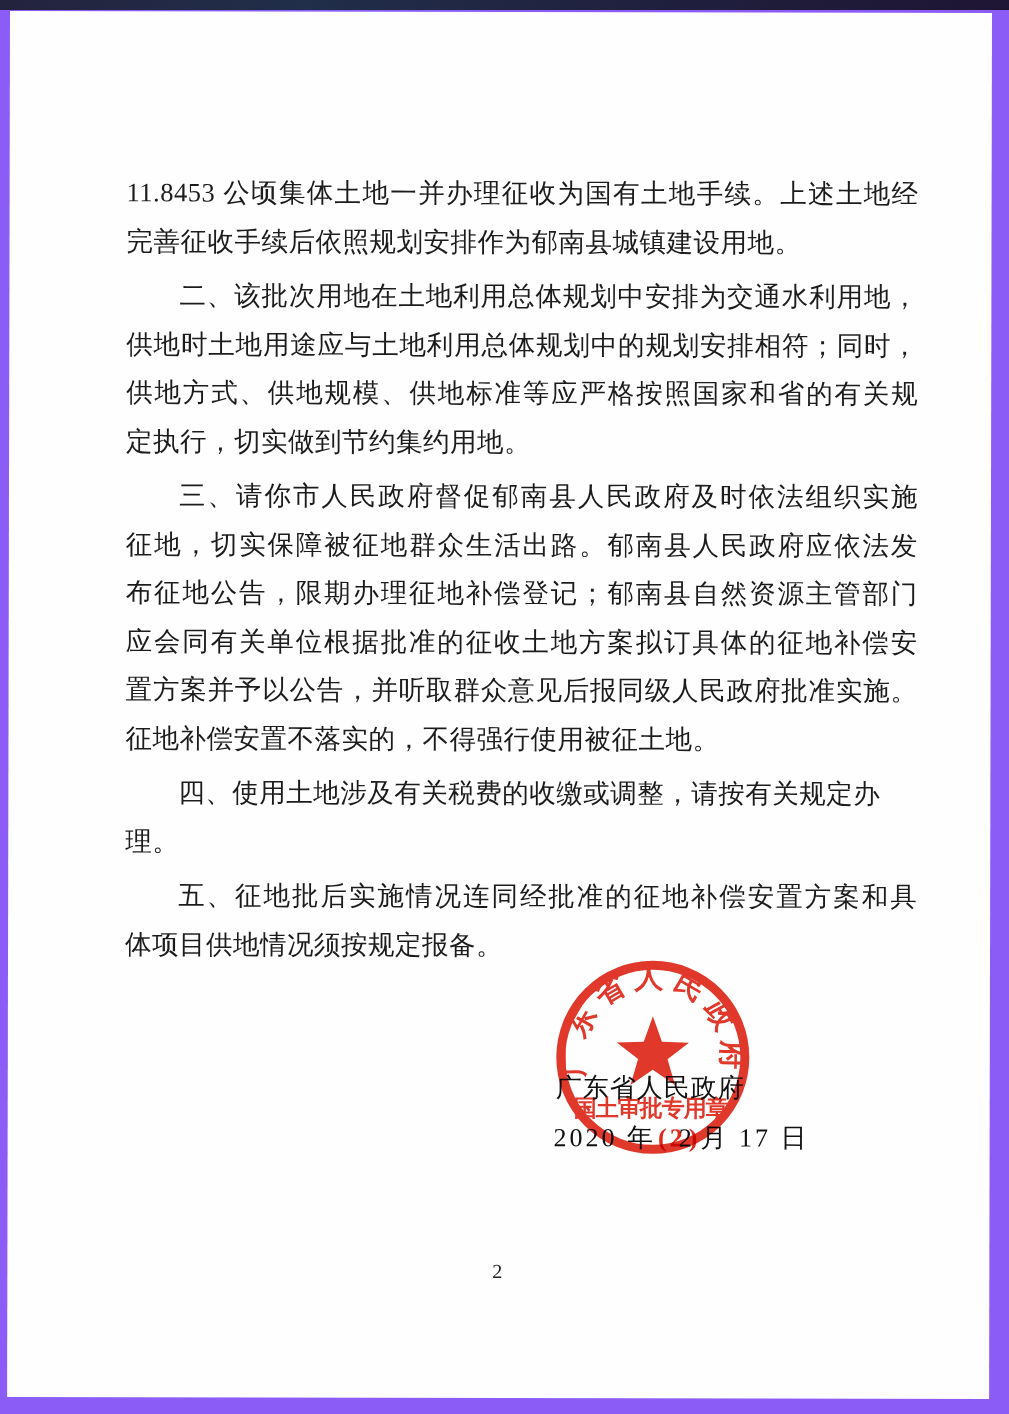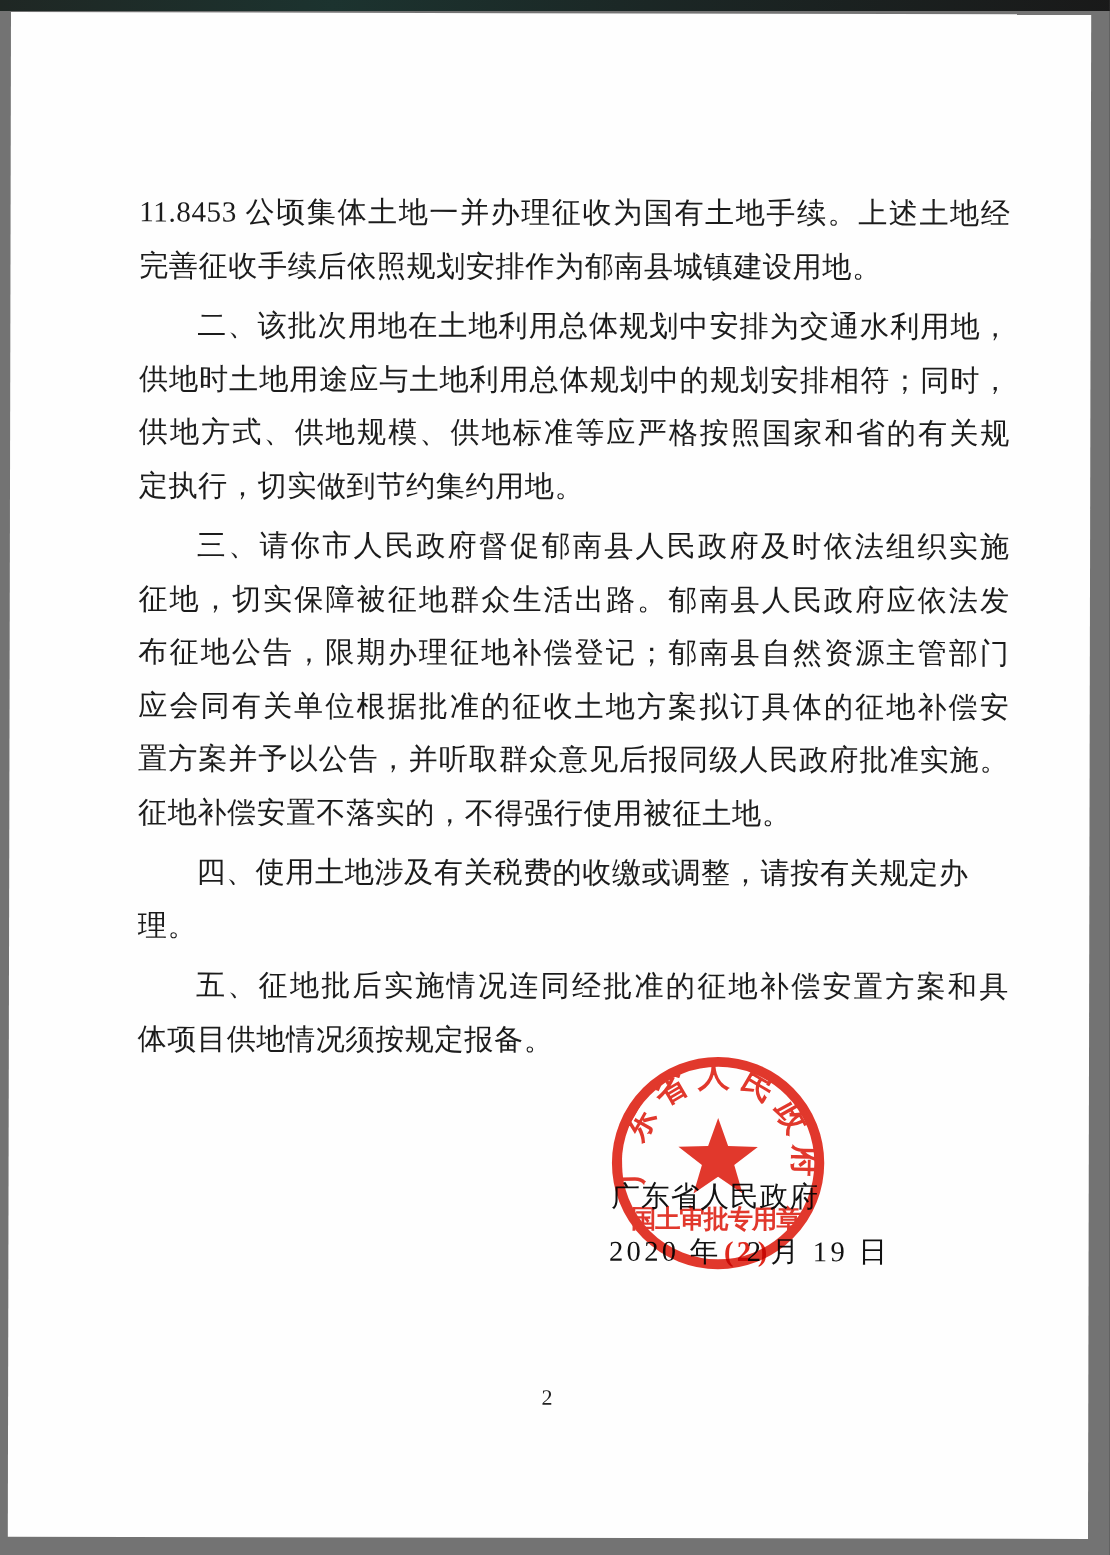"11.8453 公顷集体土地一并办理征收为国有土地手续。上述土地经" .scan-canvas { background: #737373 -> #8b5cf6 }
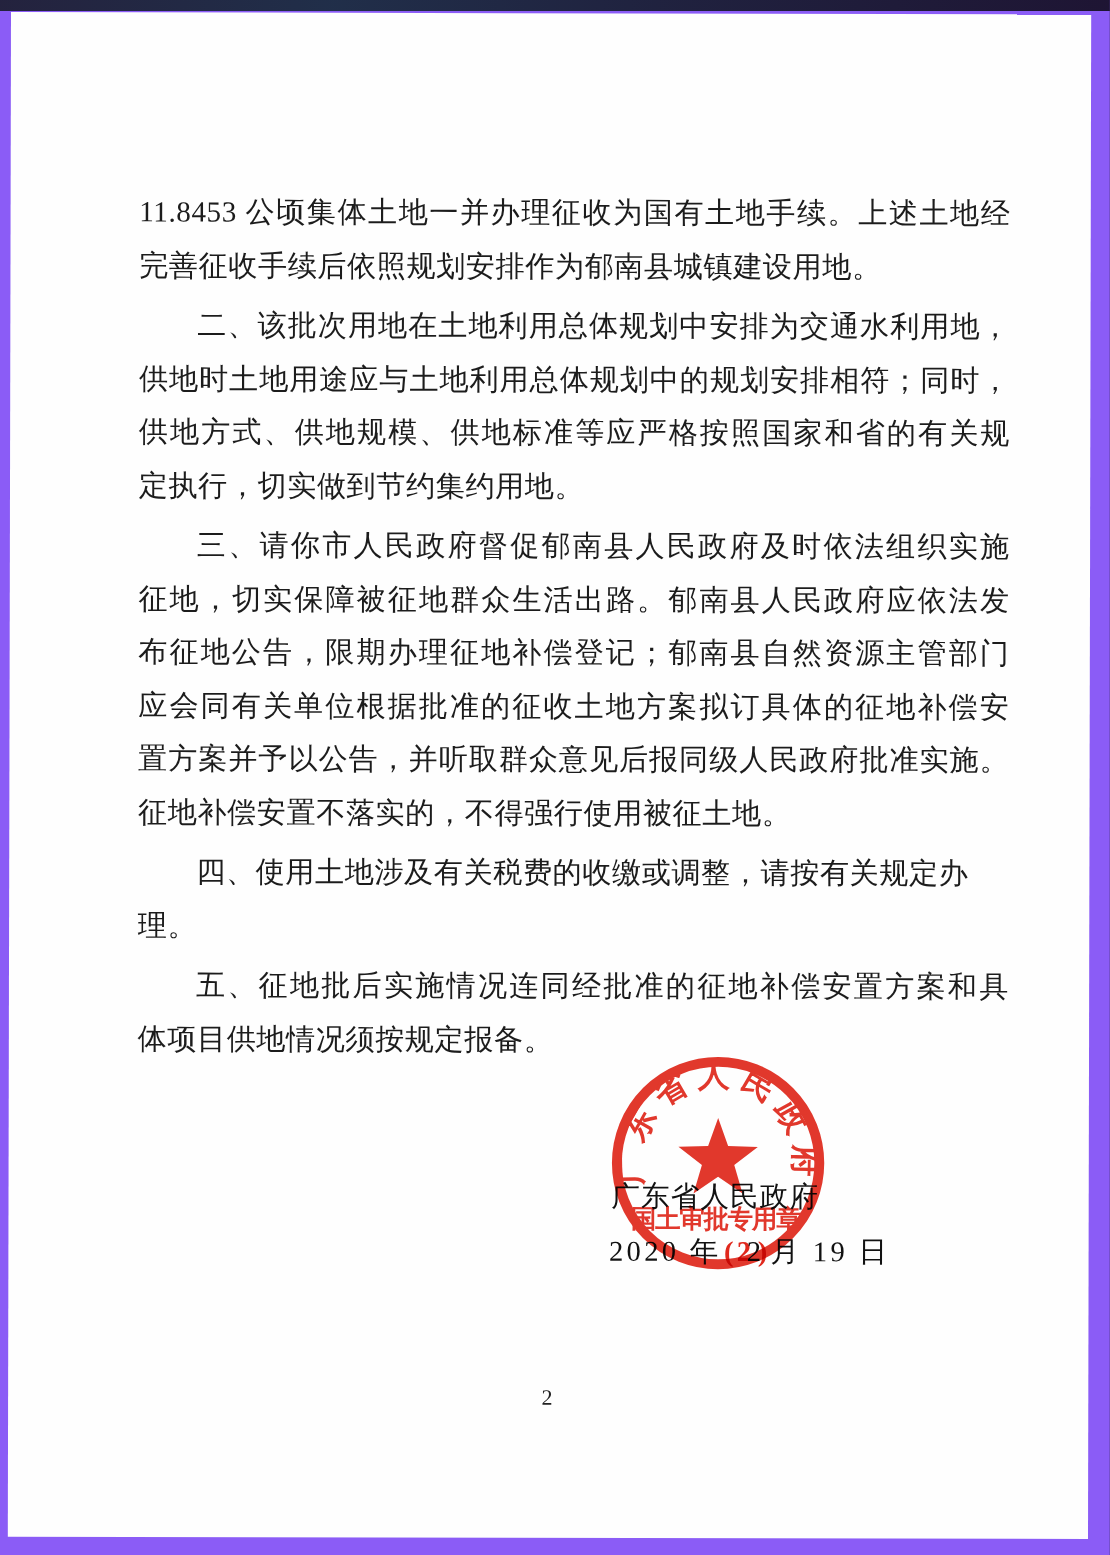"月 19 日" span { text: 19 -> 17 }
